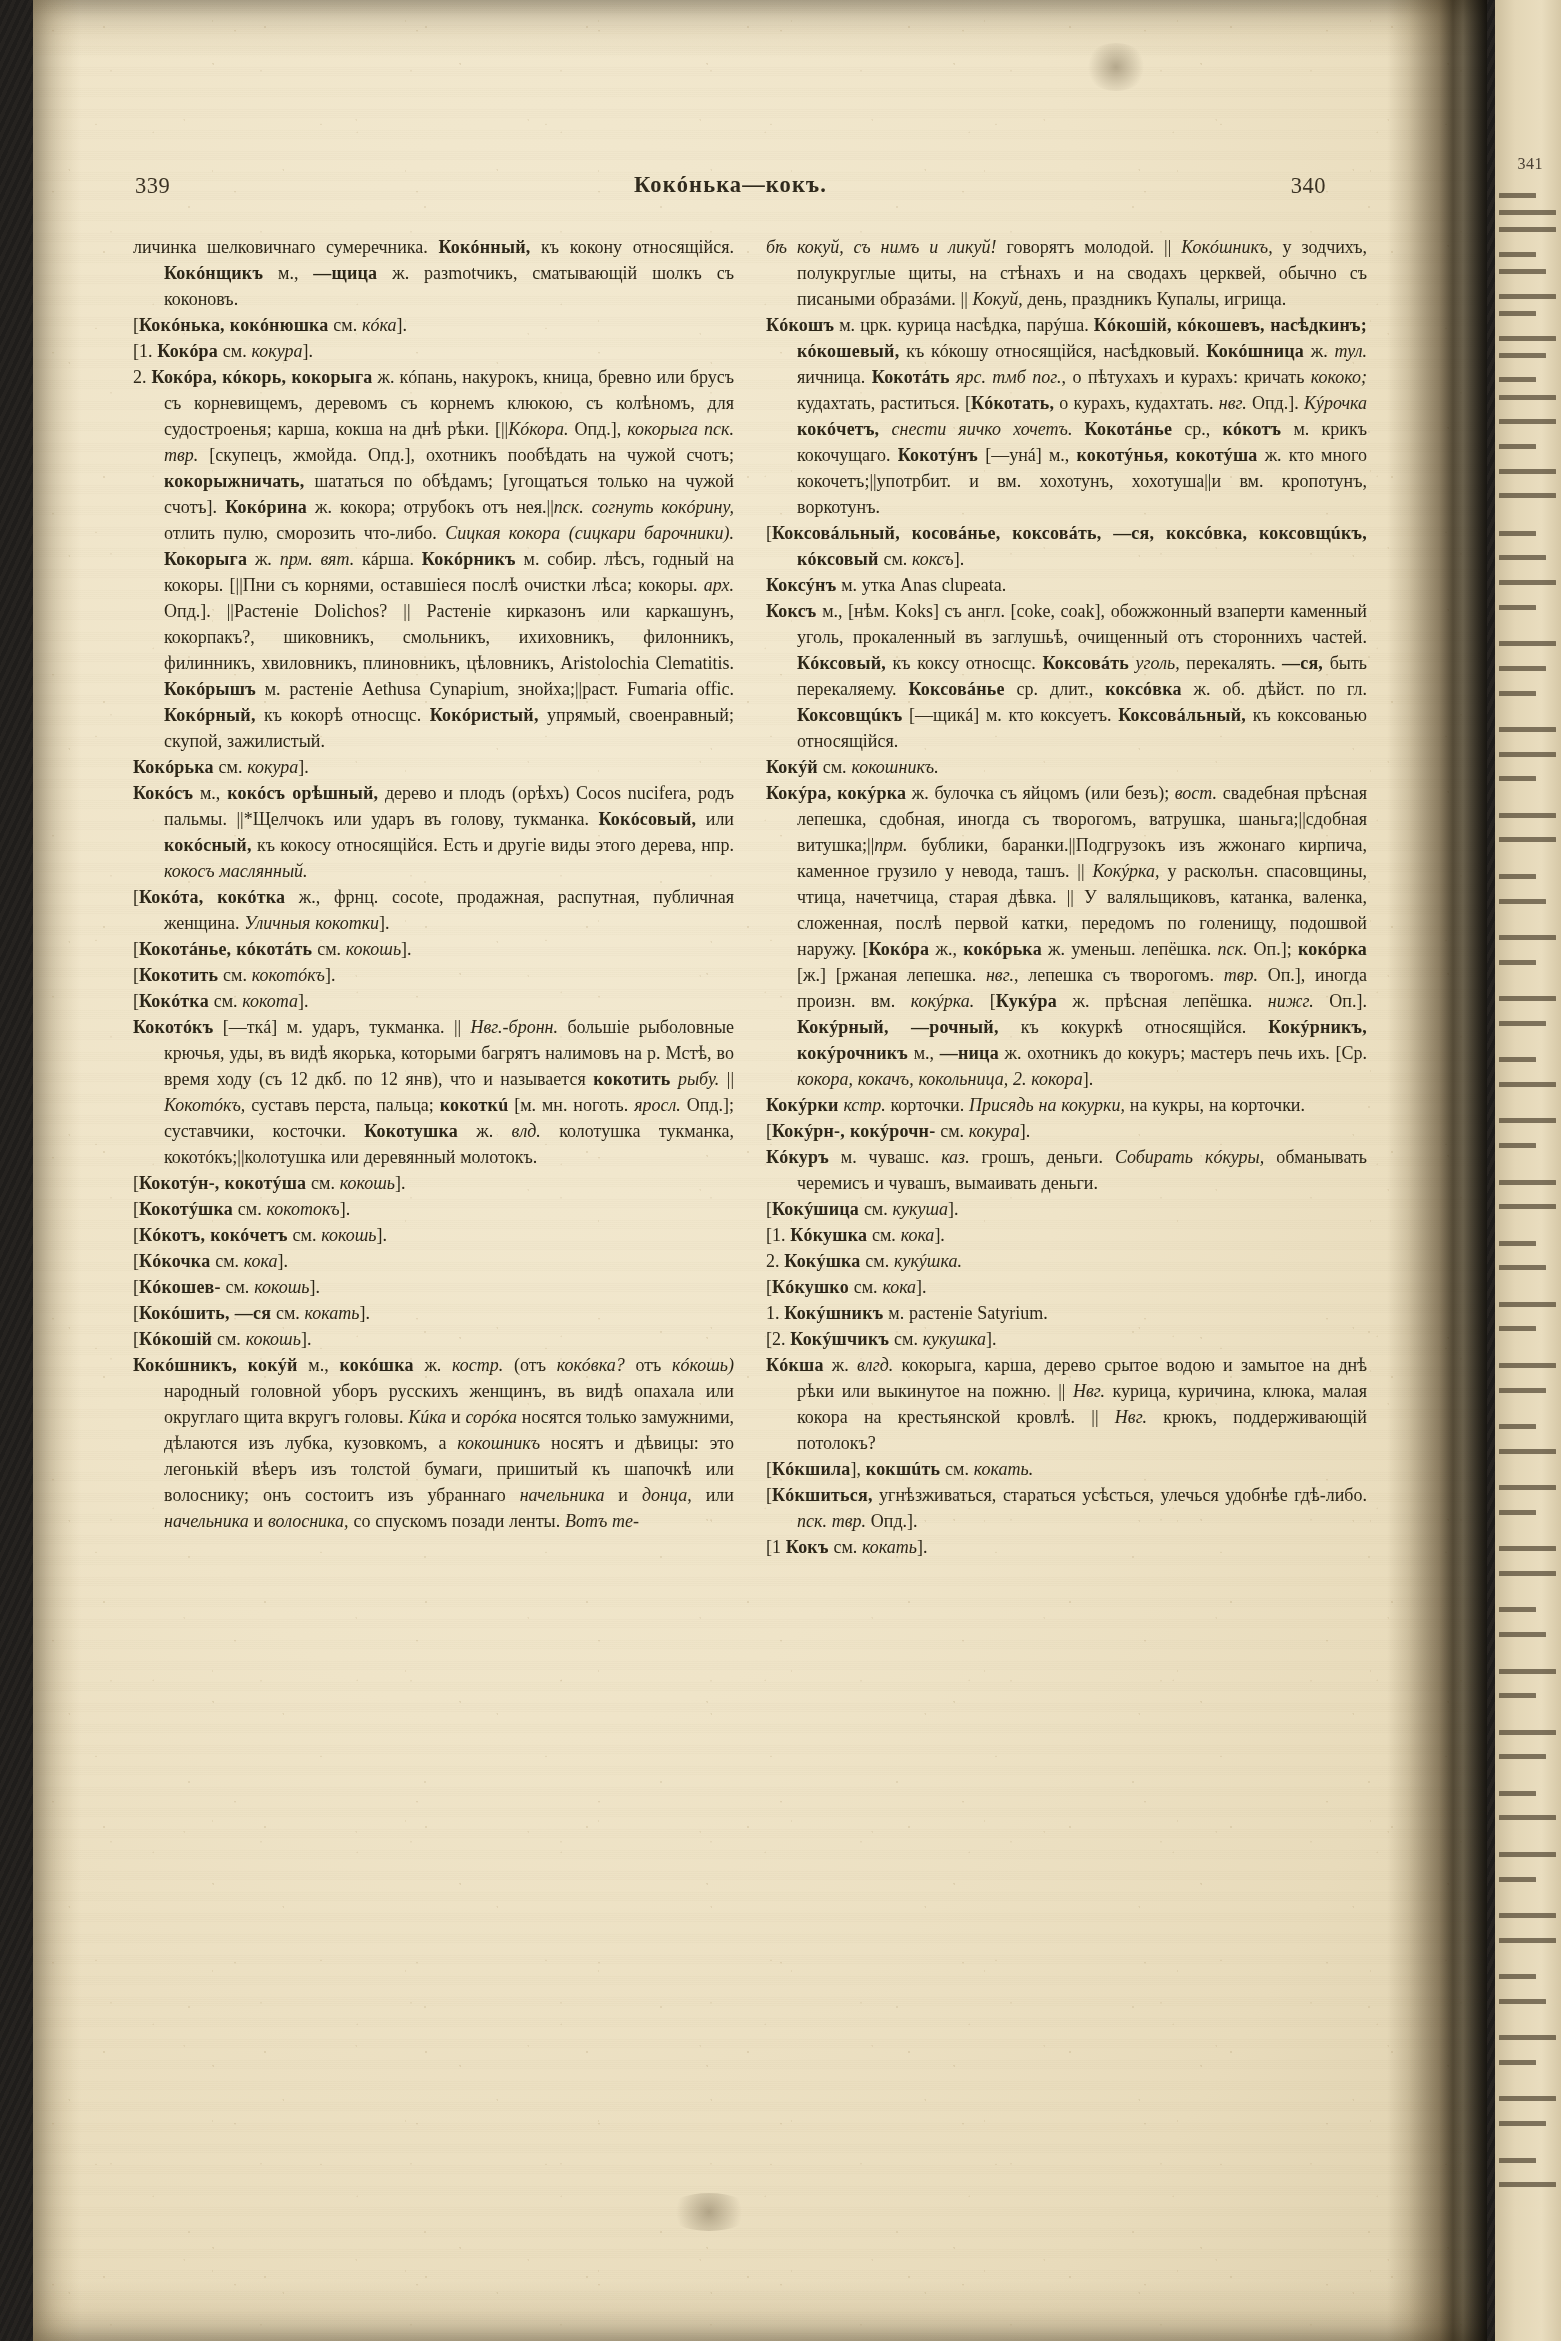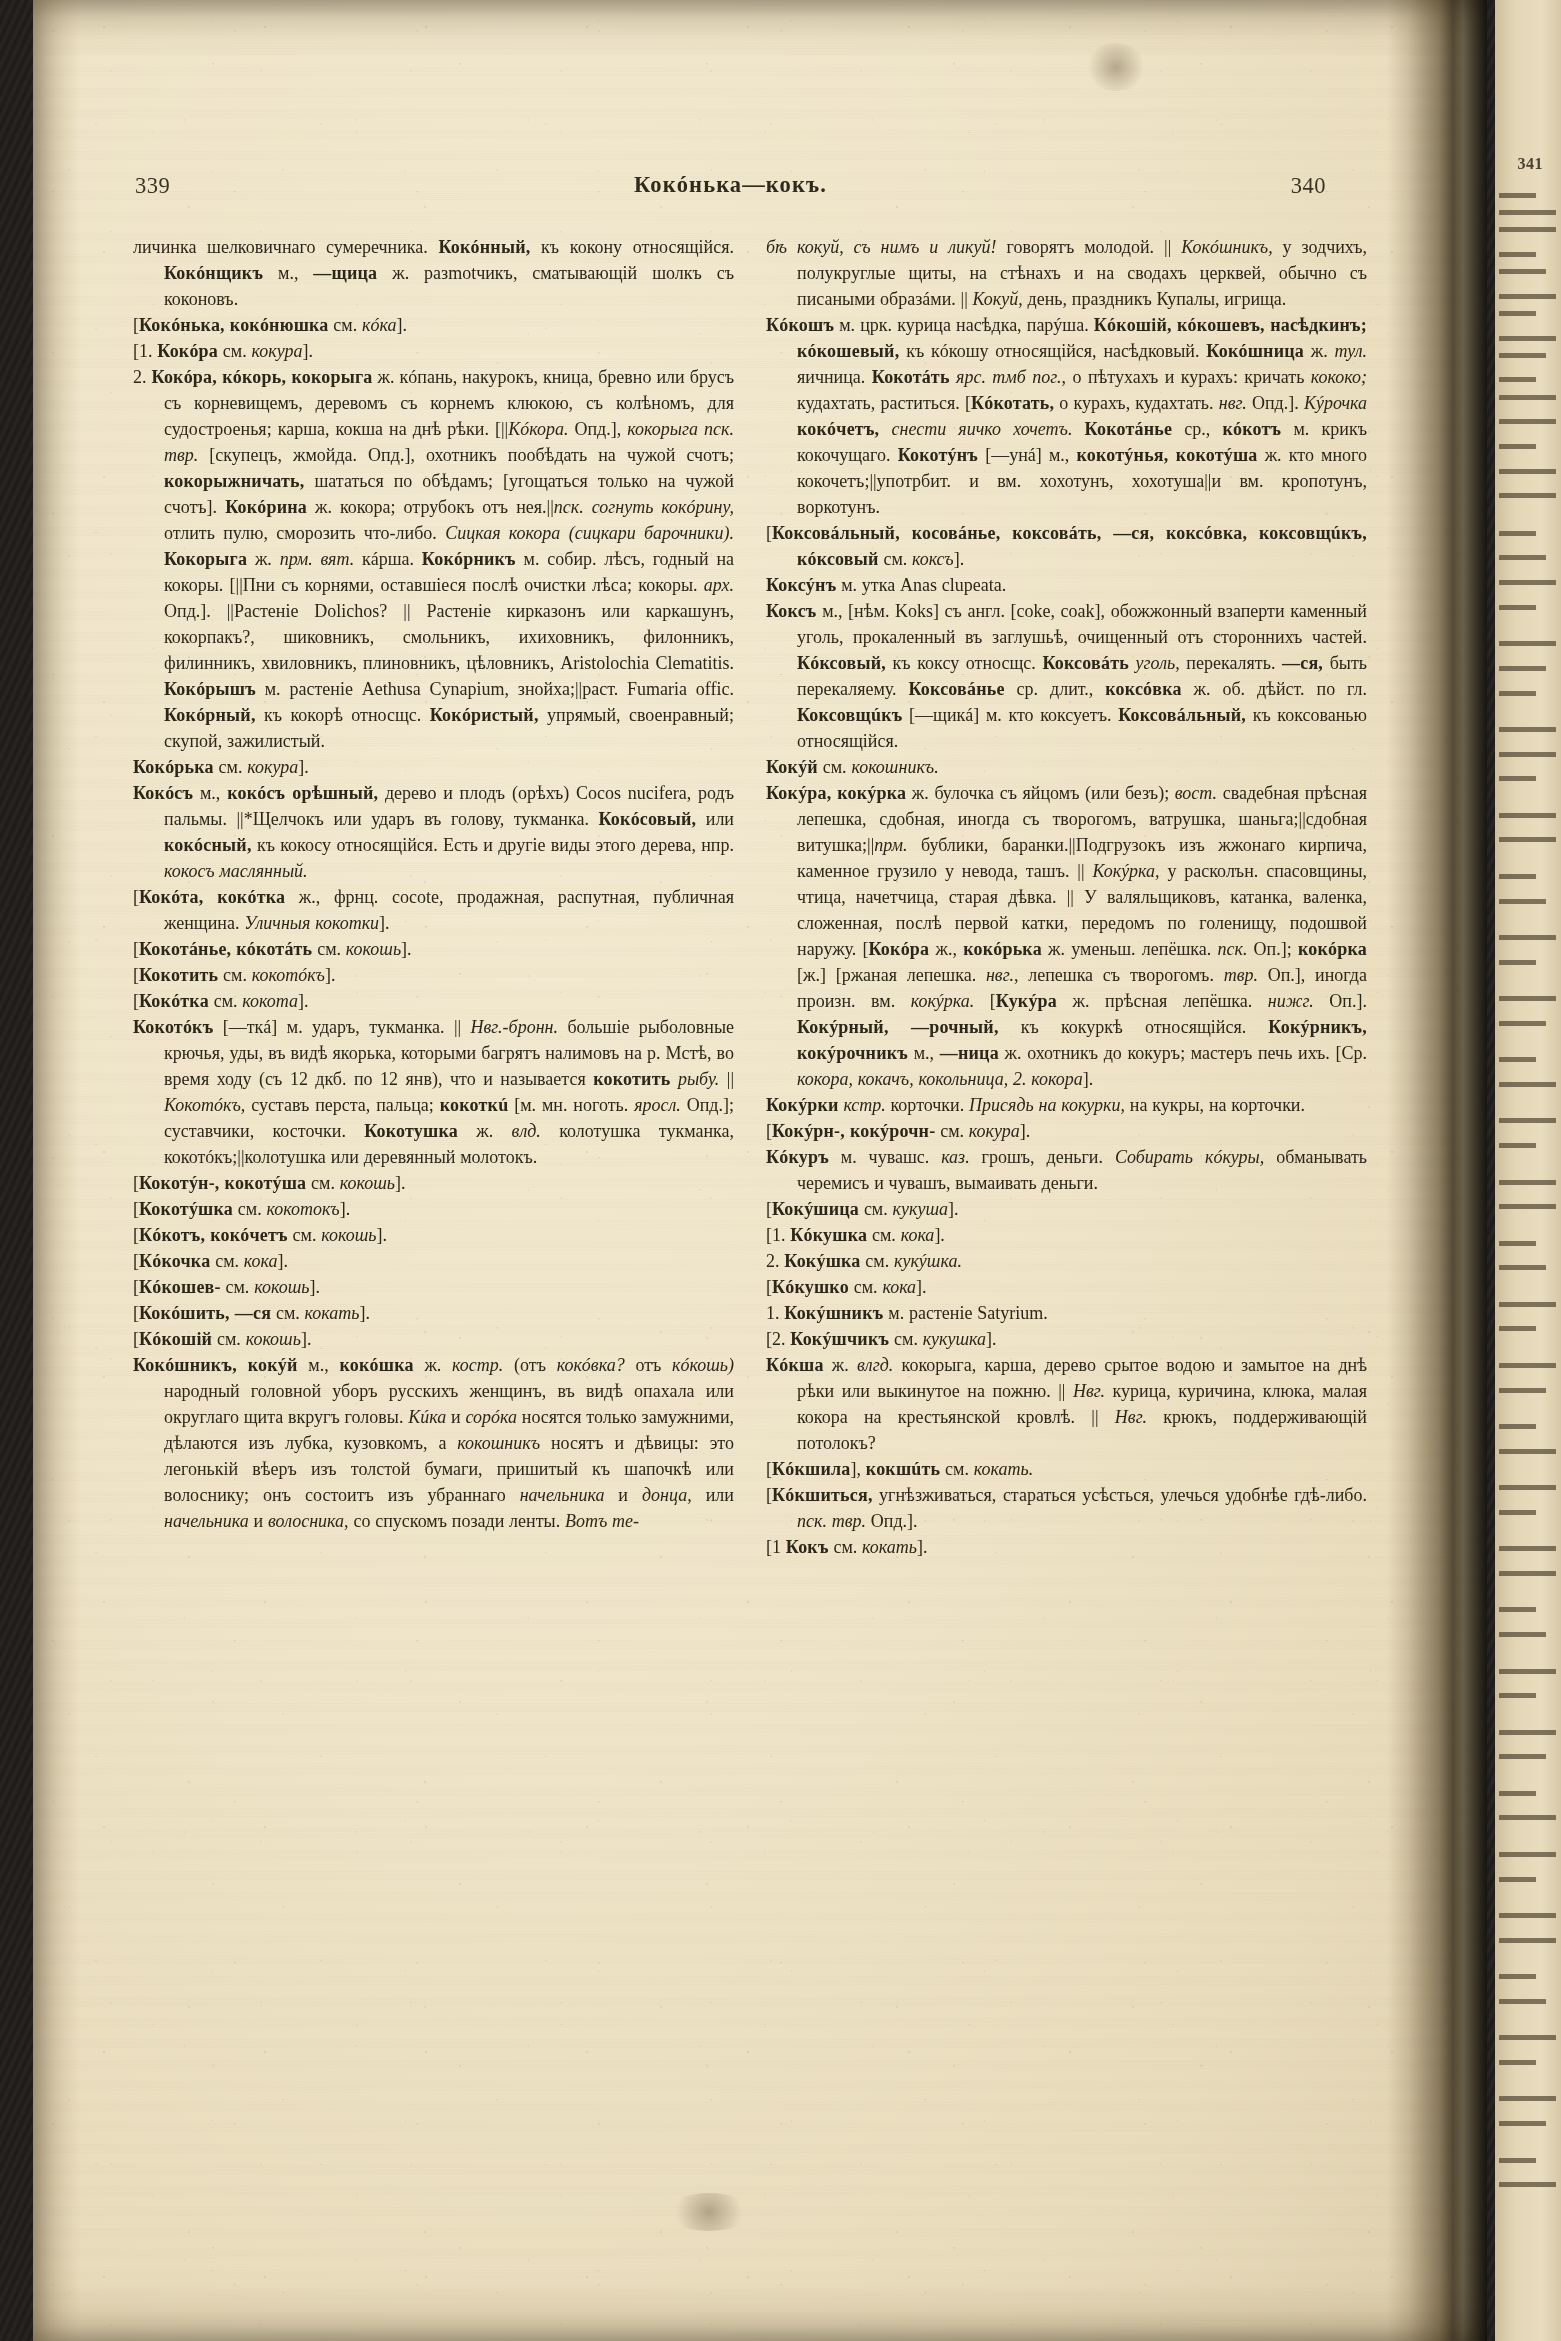"341" #facing { font-weight: bold -> none }
